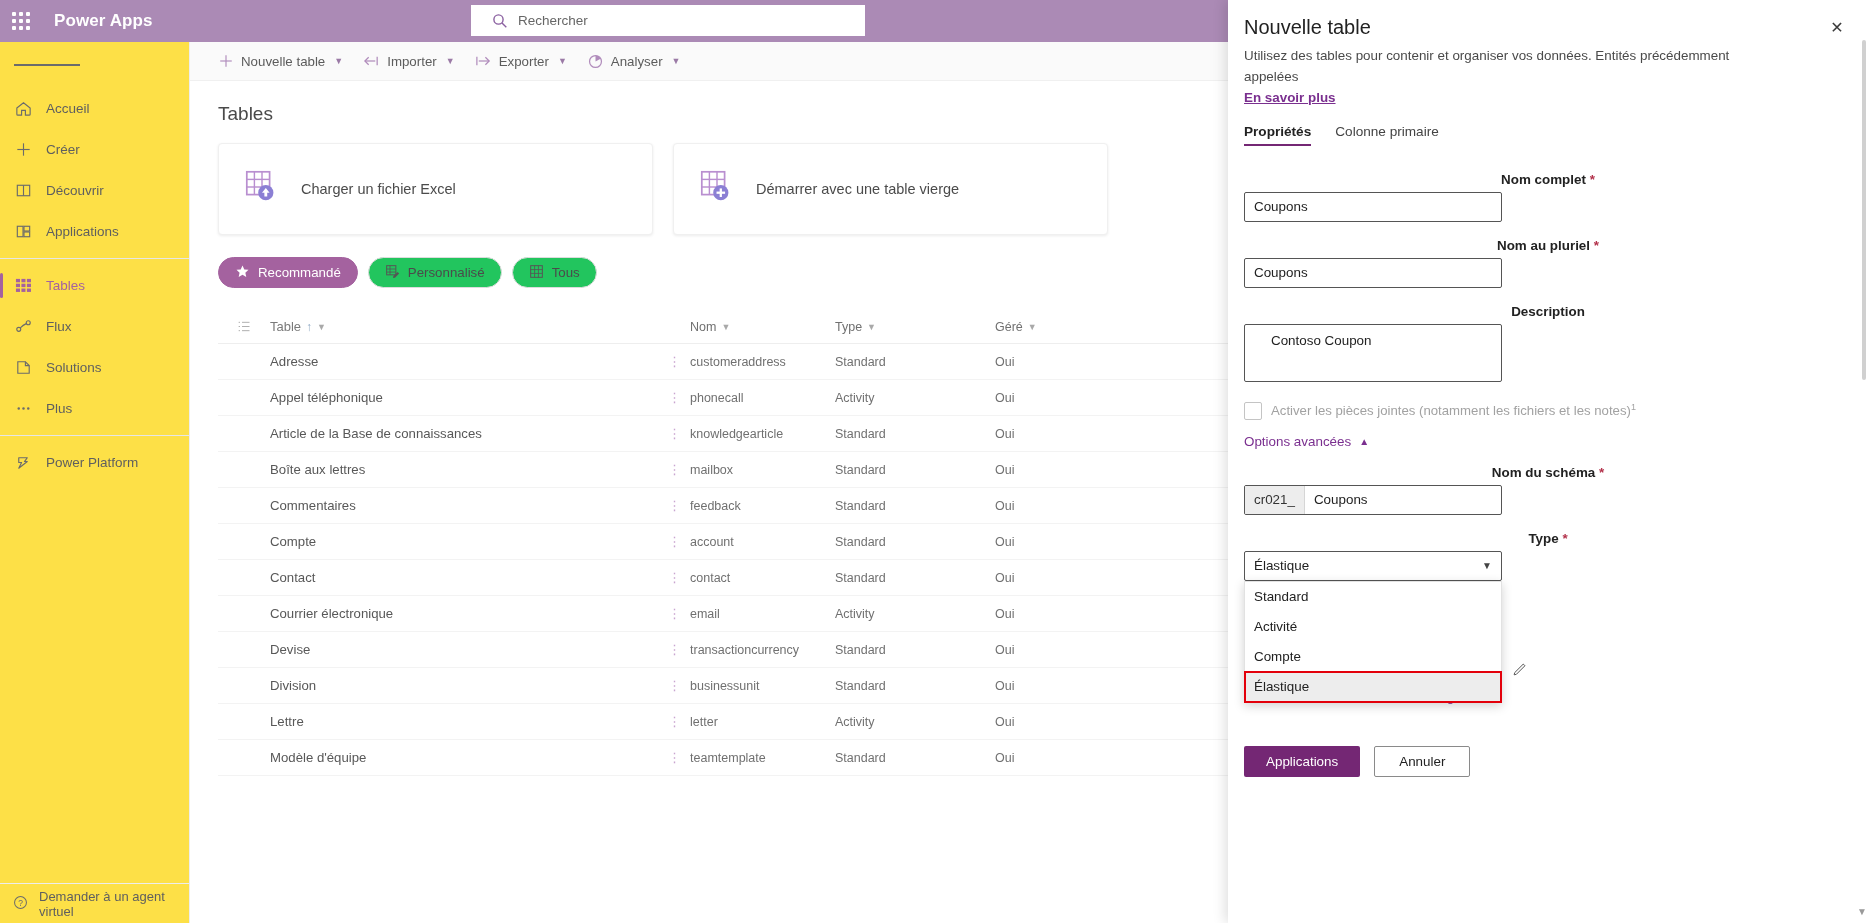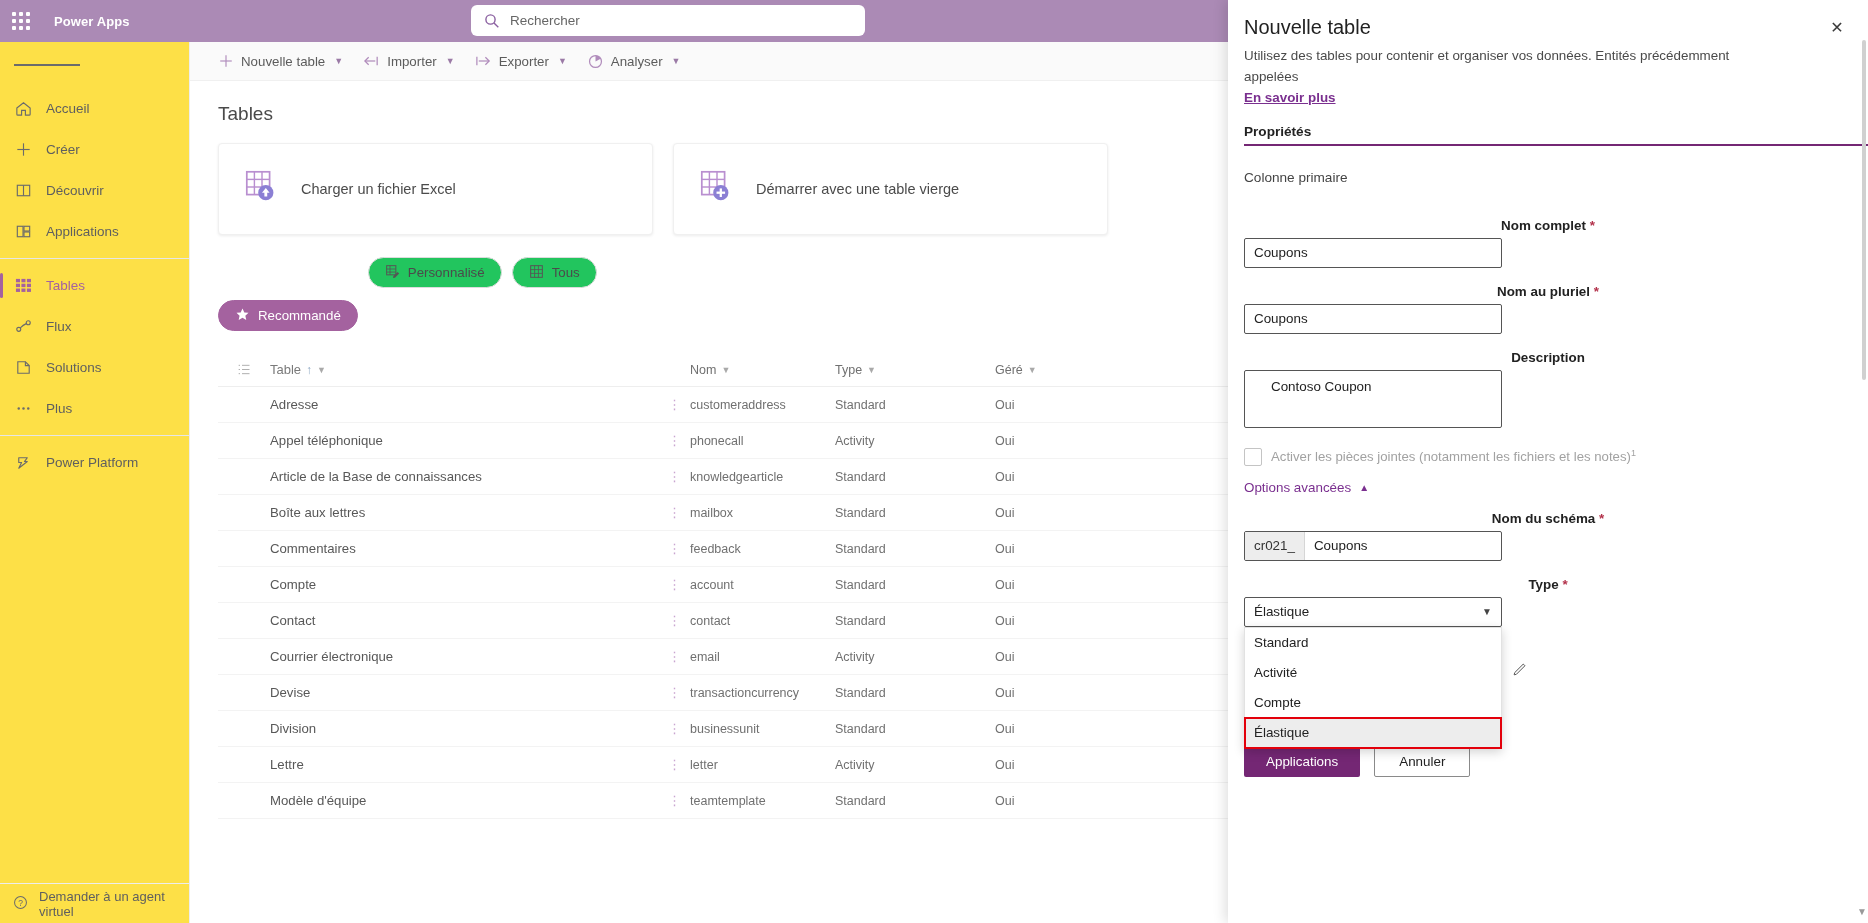"Power Apps" .brand { font-size: 13px -> 17px }
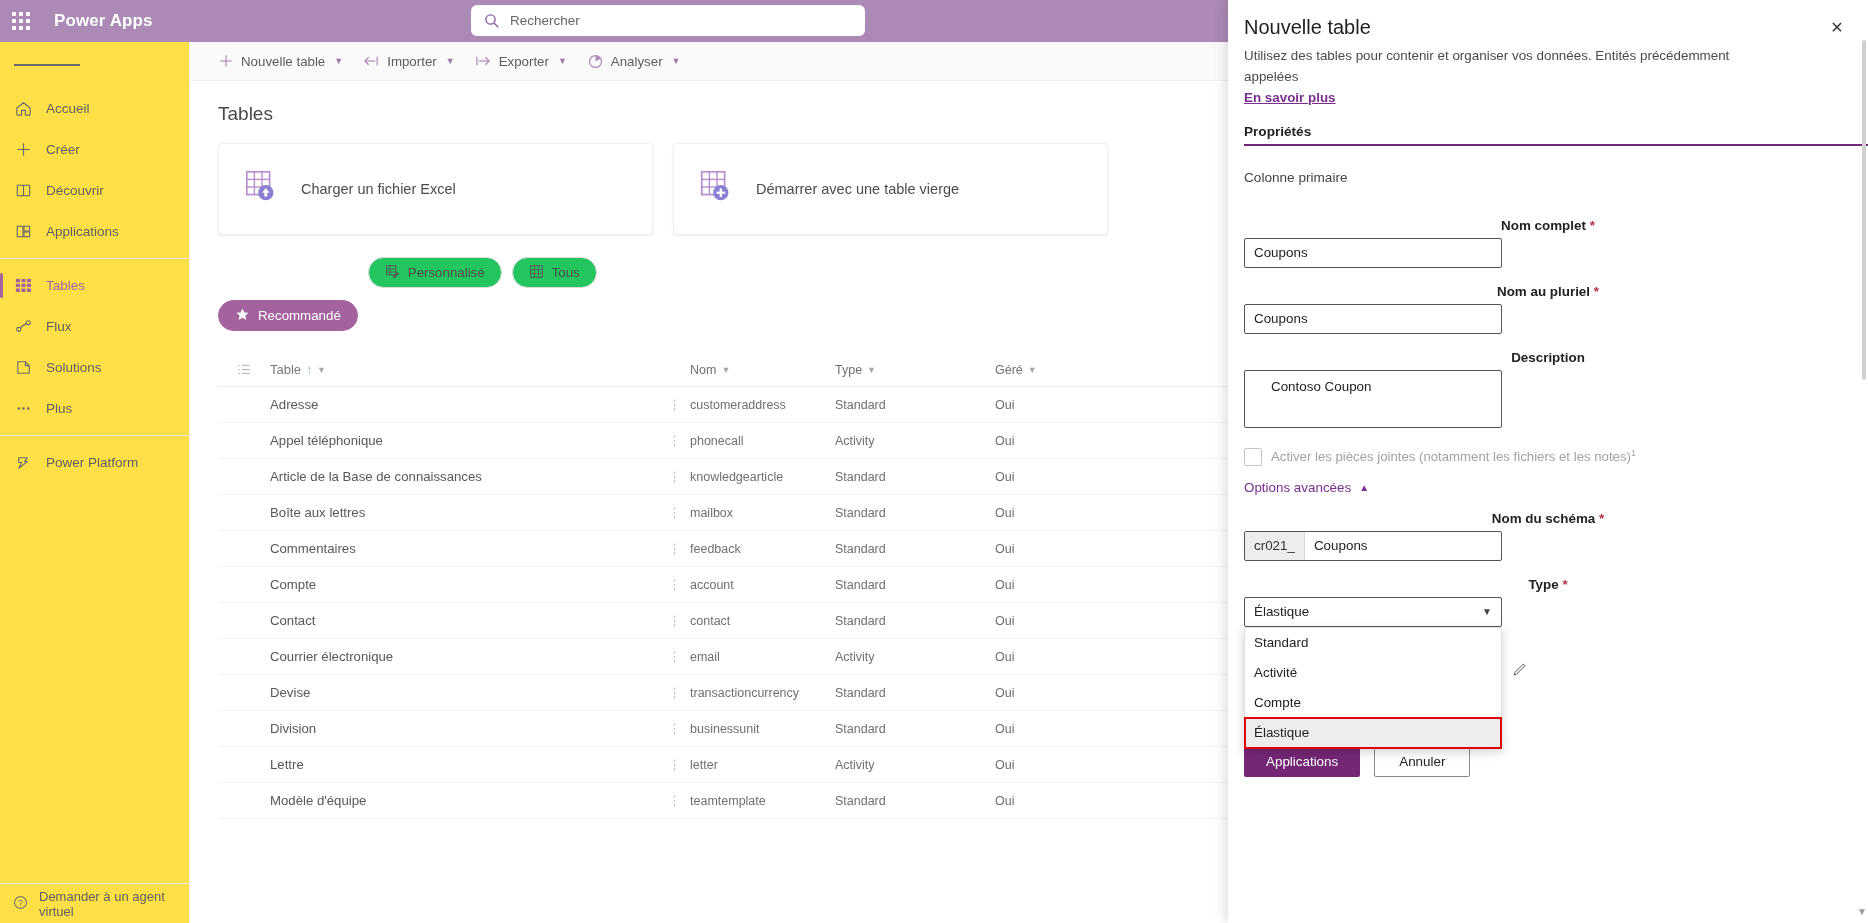"Rechercher" .searchwrap { border-radius: 6px -> 0; padding: 0 13px -> 0 21px }
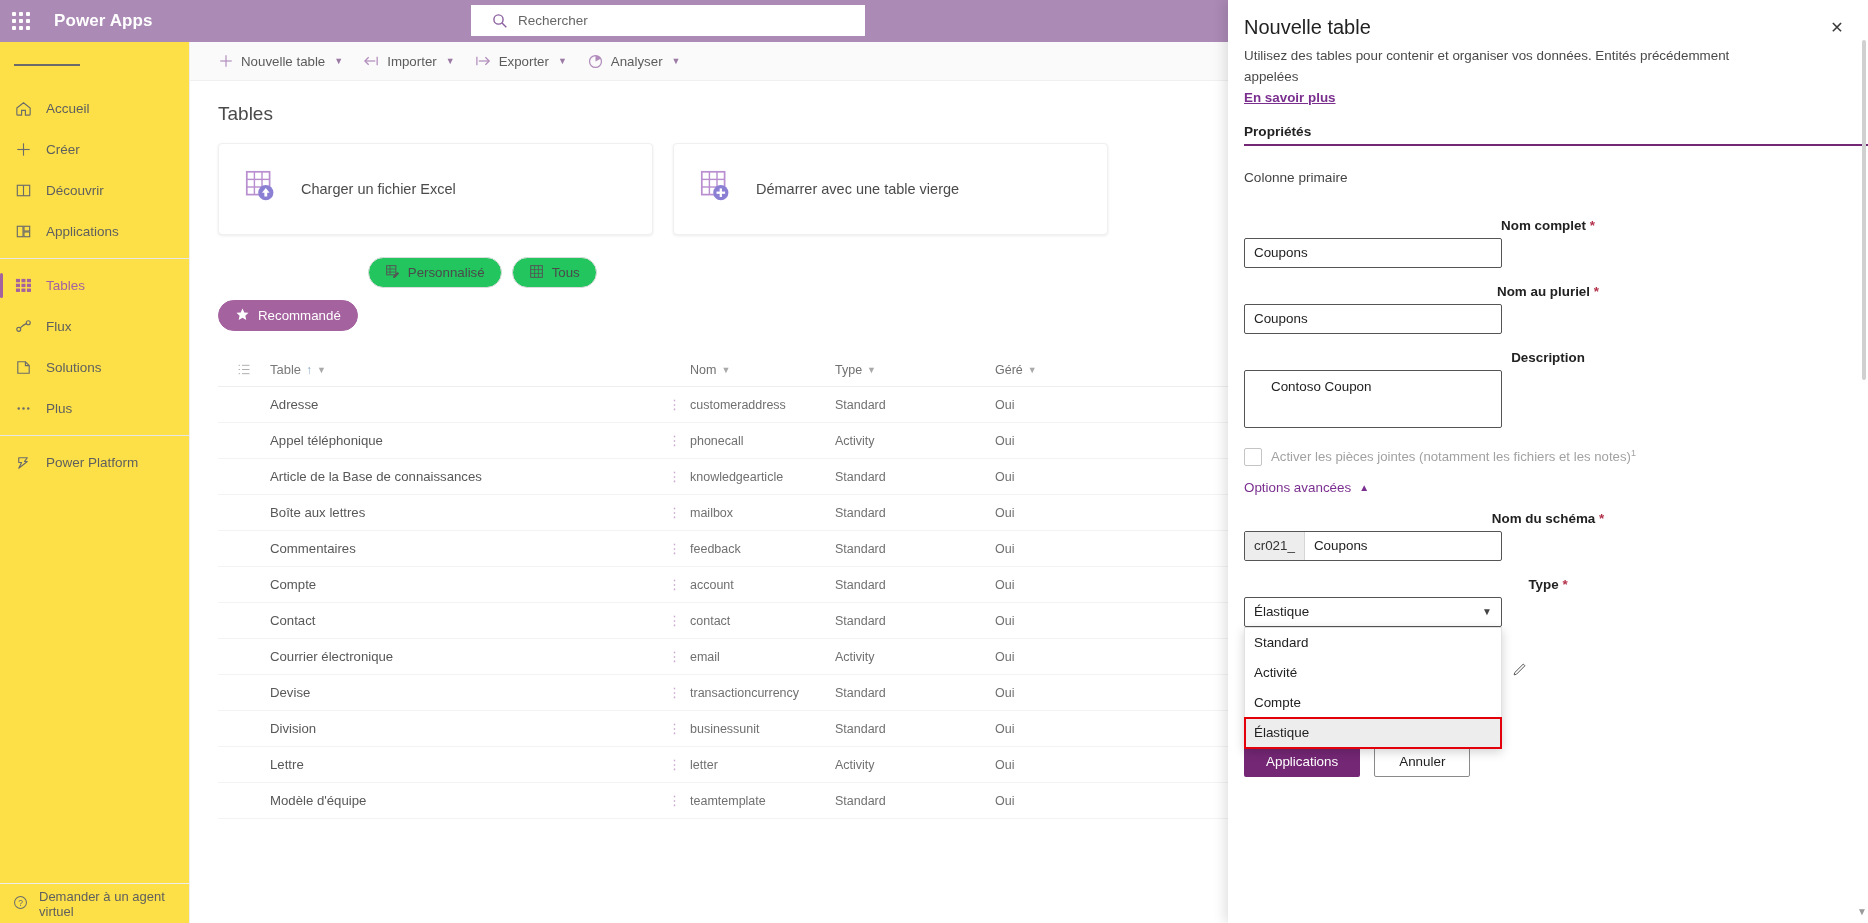"Propriétés" .tabs { flex-direction: column -> none }
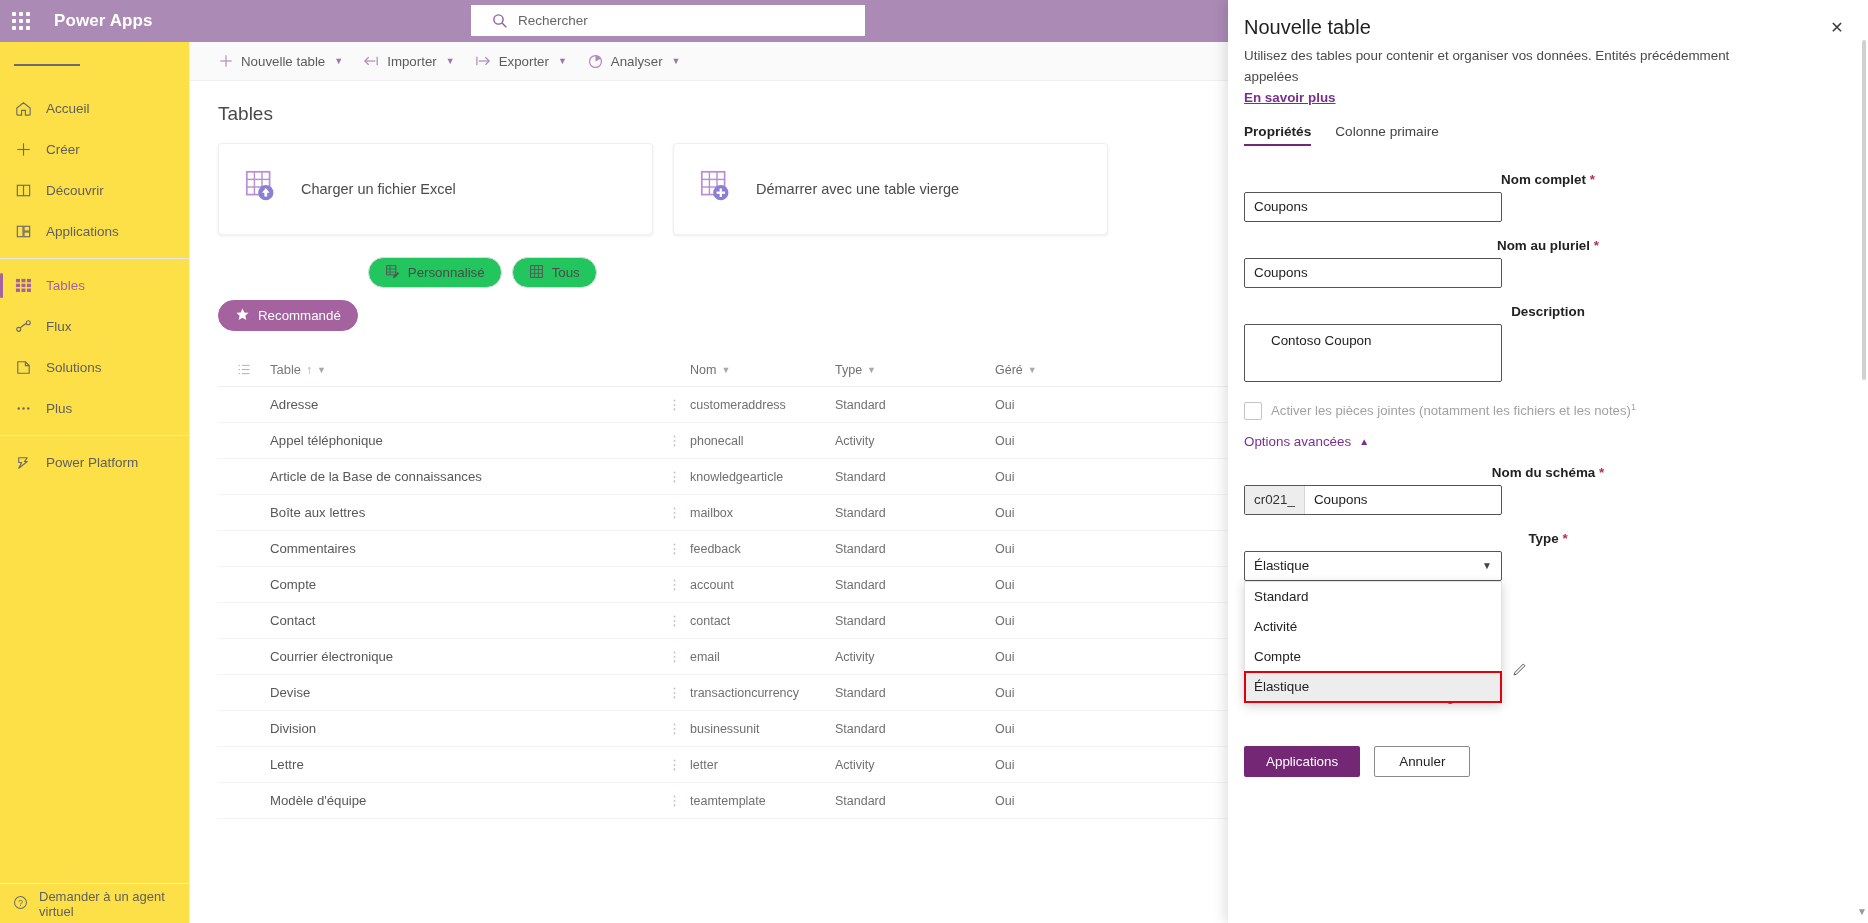"Recommandé" .pill.sel { margin-top: 43px -> none }
